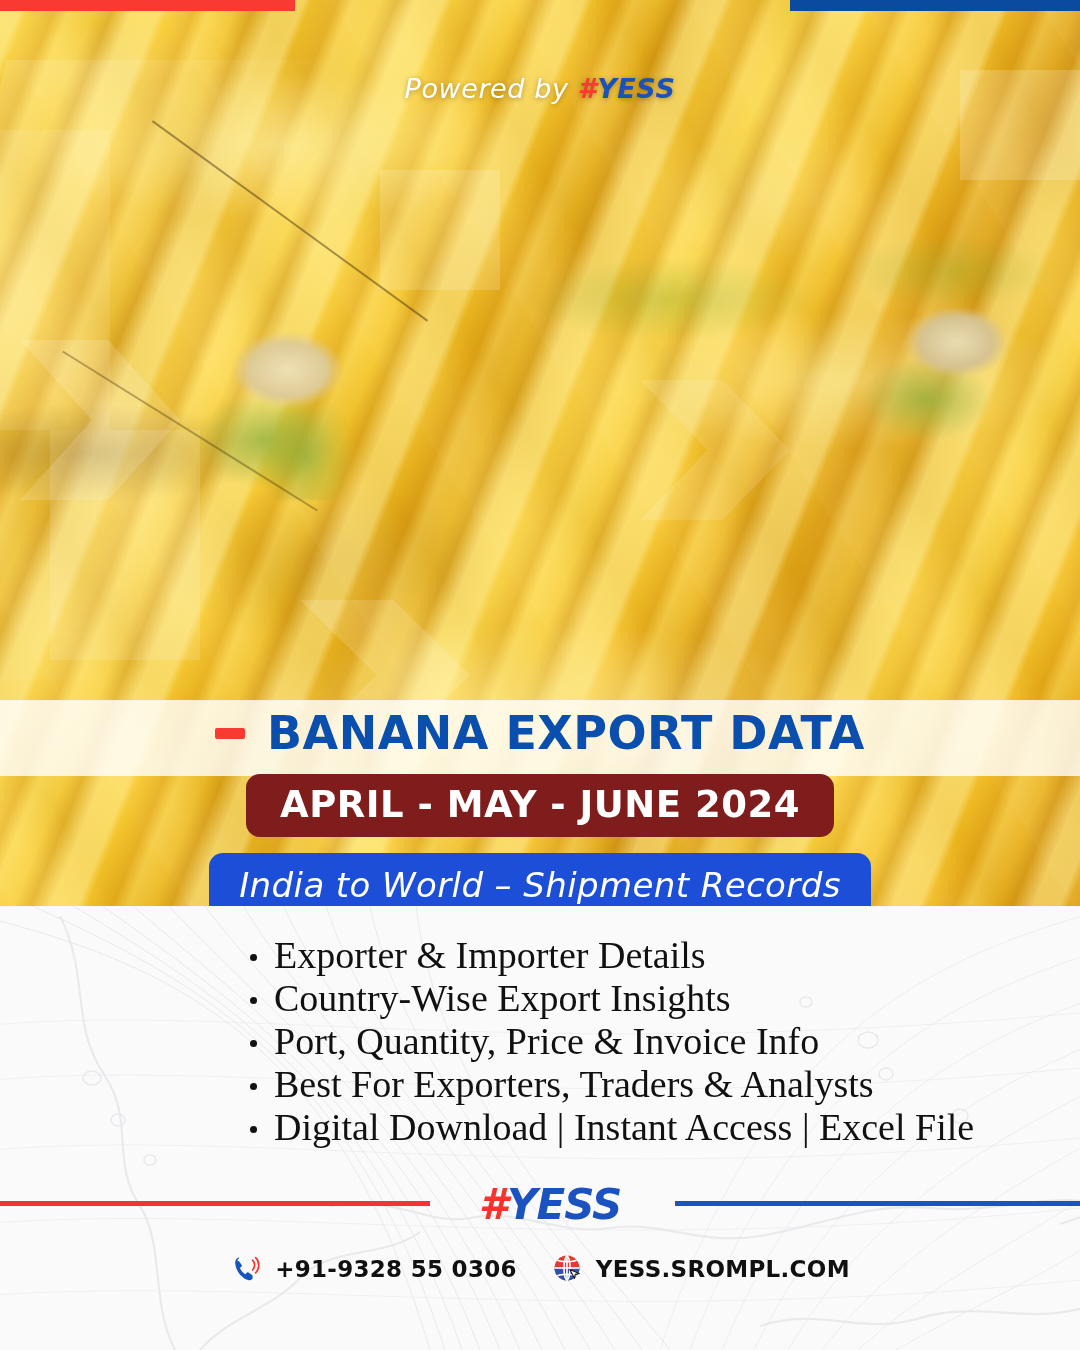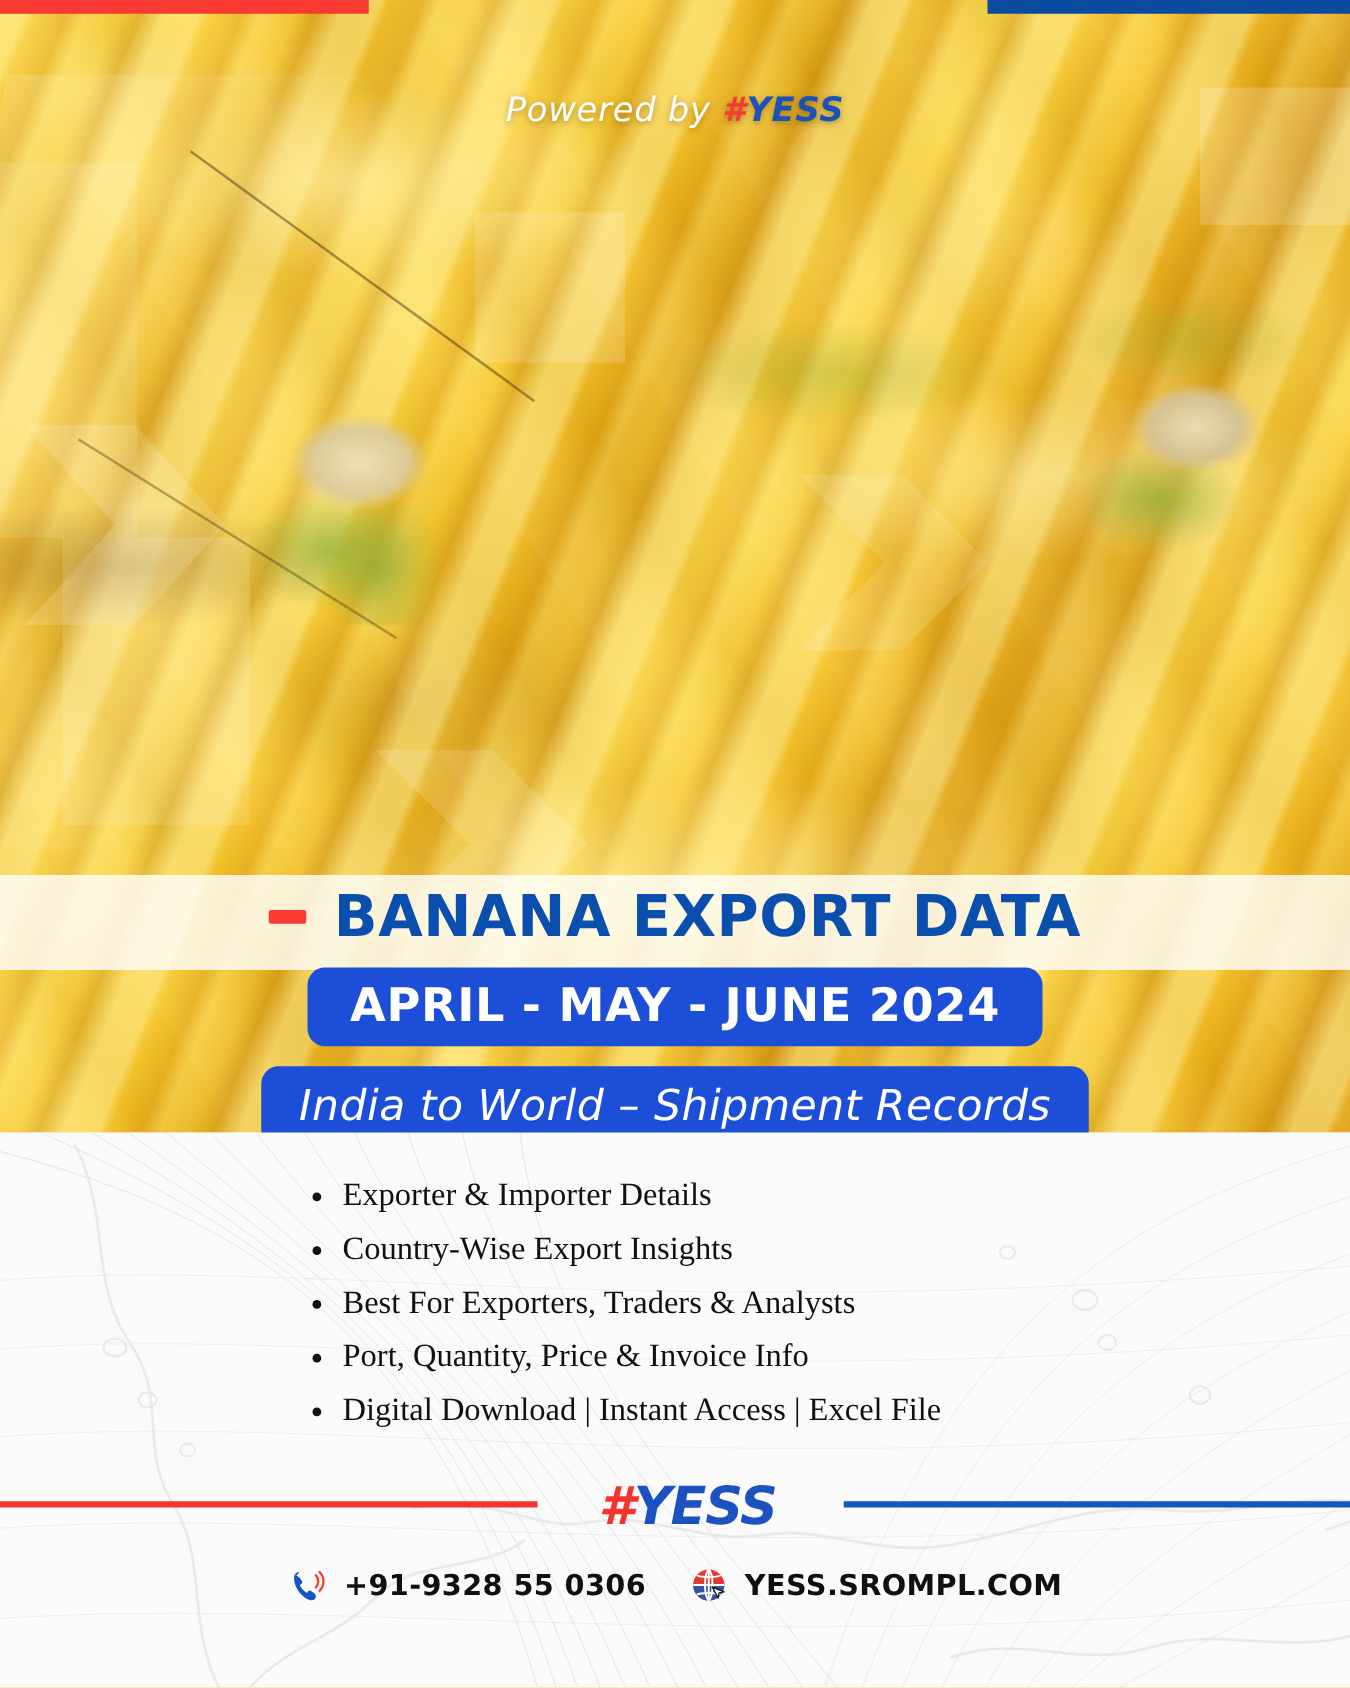"APRIL - MAY - JUNE" .pill-red { background: #1d4ed8 -> #7f1d1d }
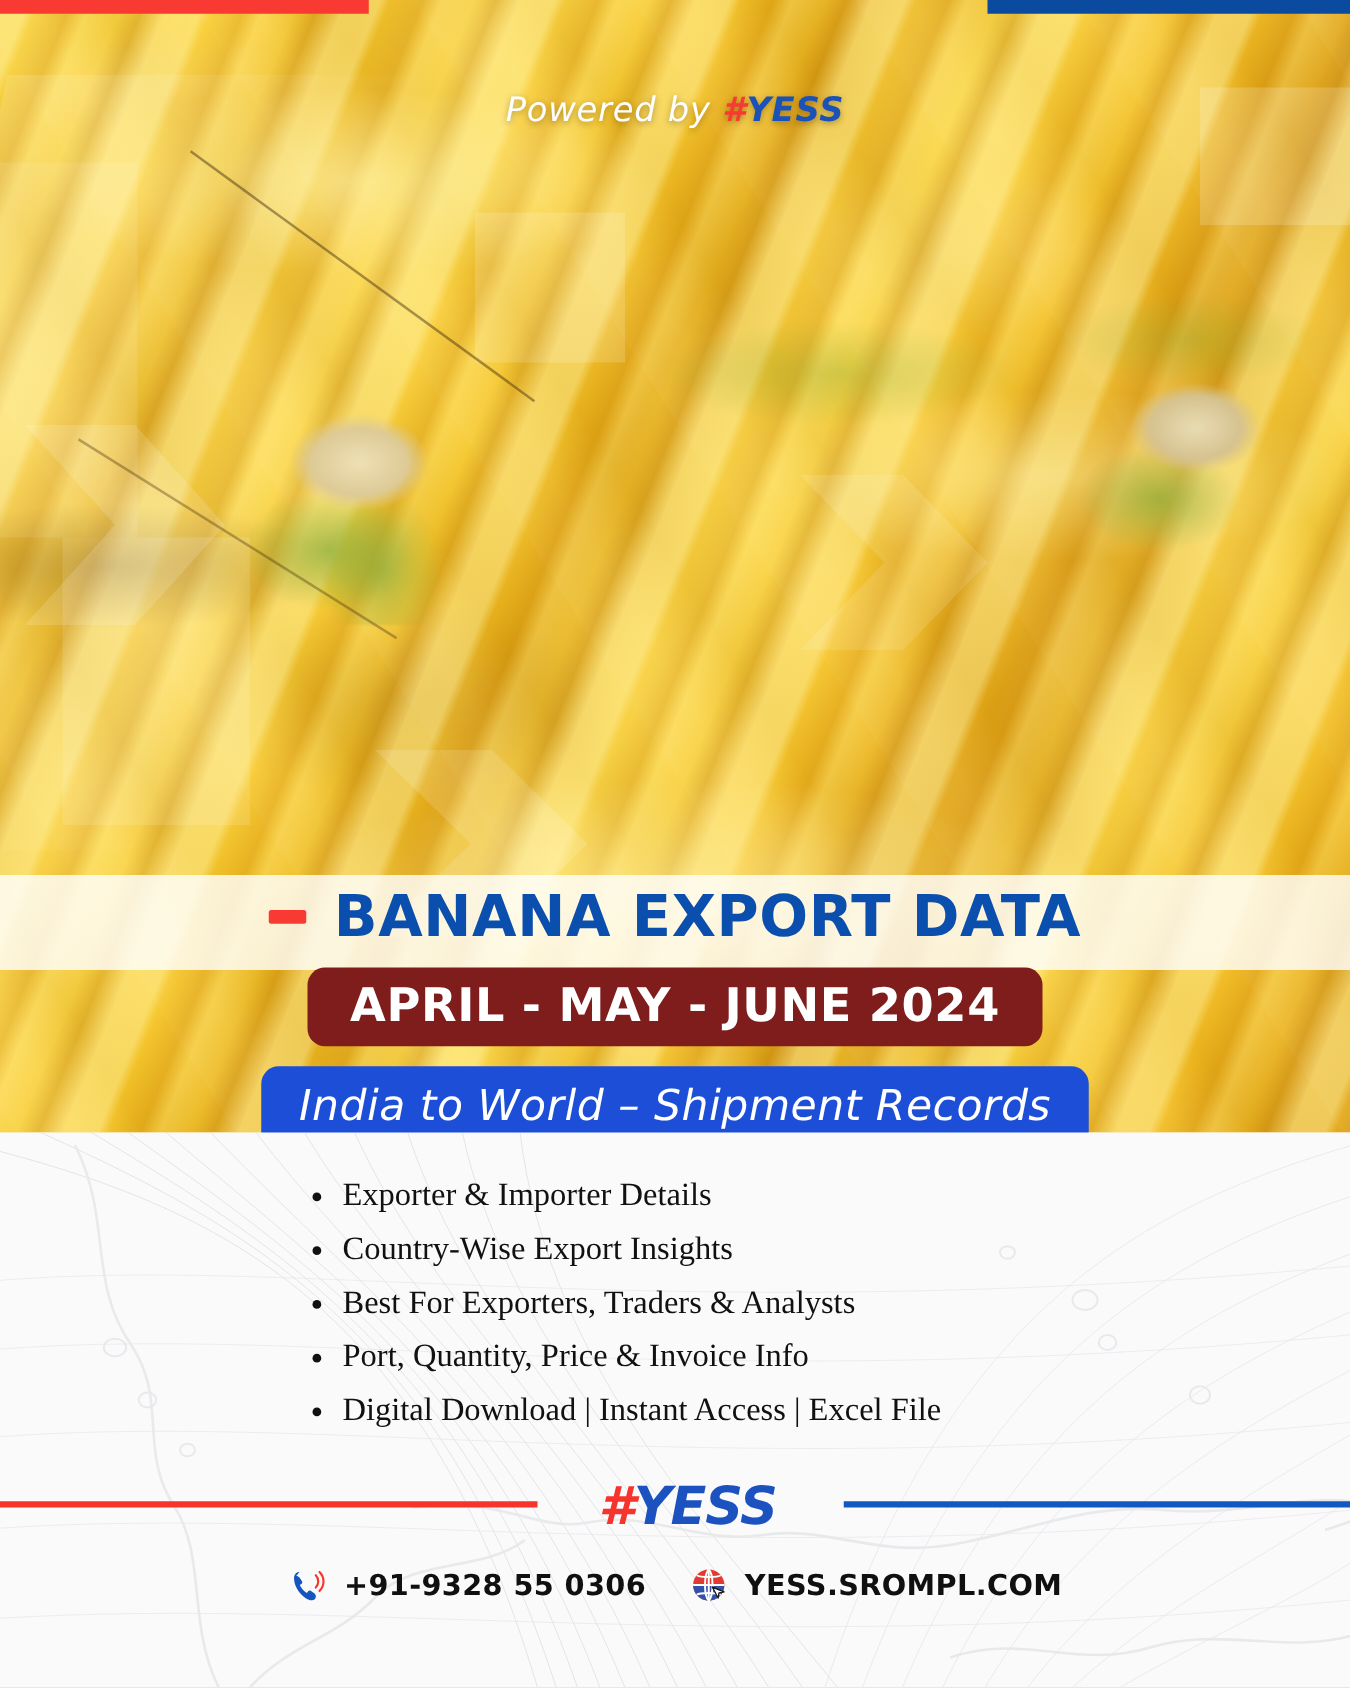"Exporter & Importer Details" .features li { font-size: 26px -> 38px }
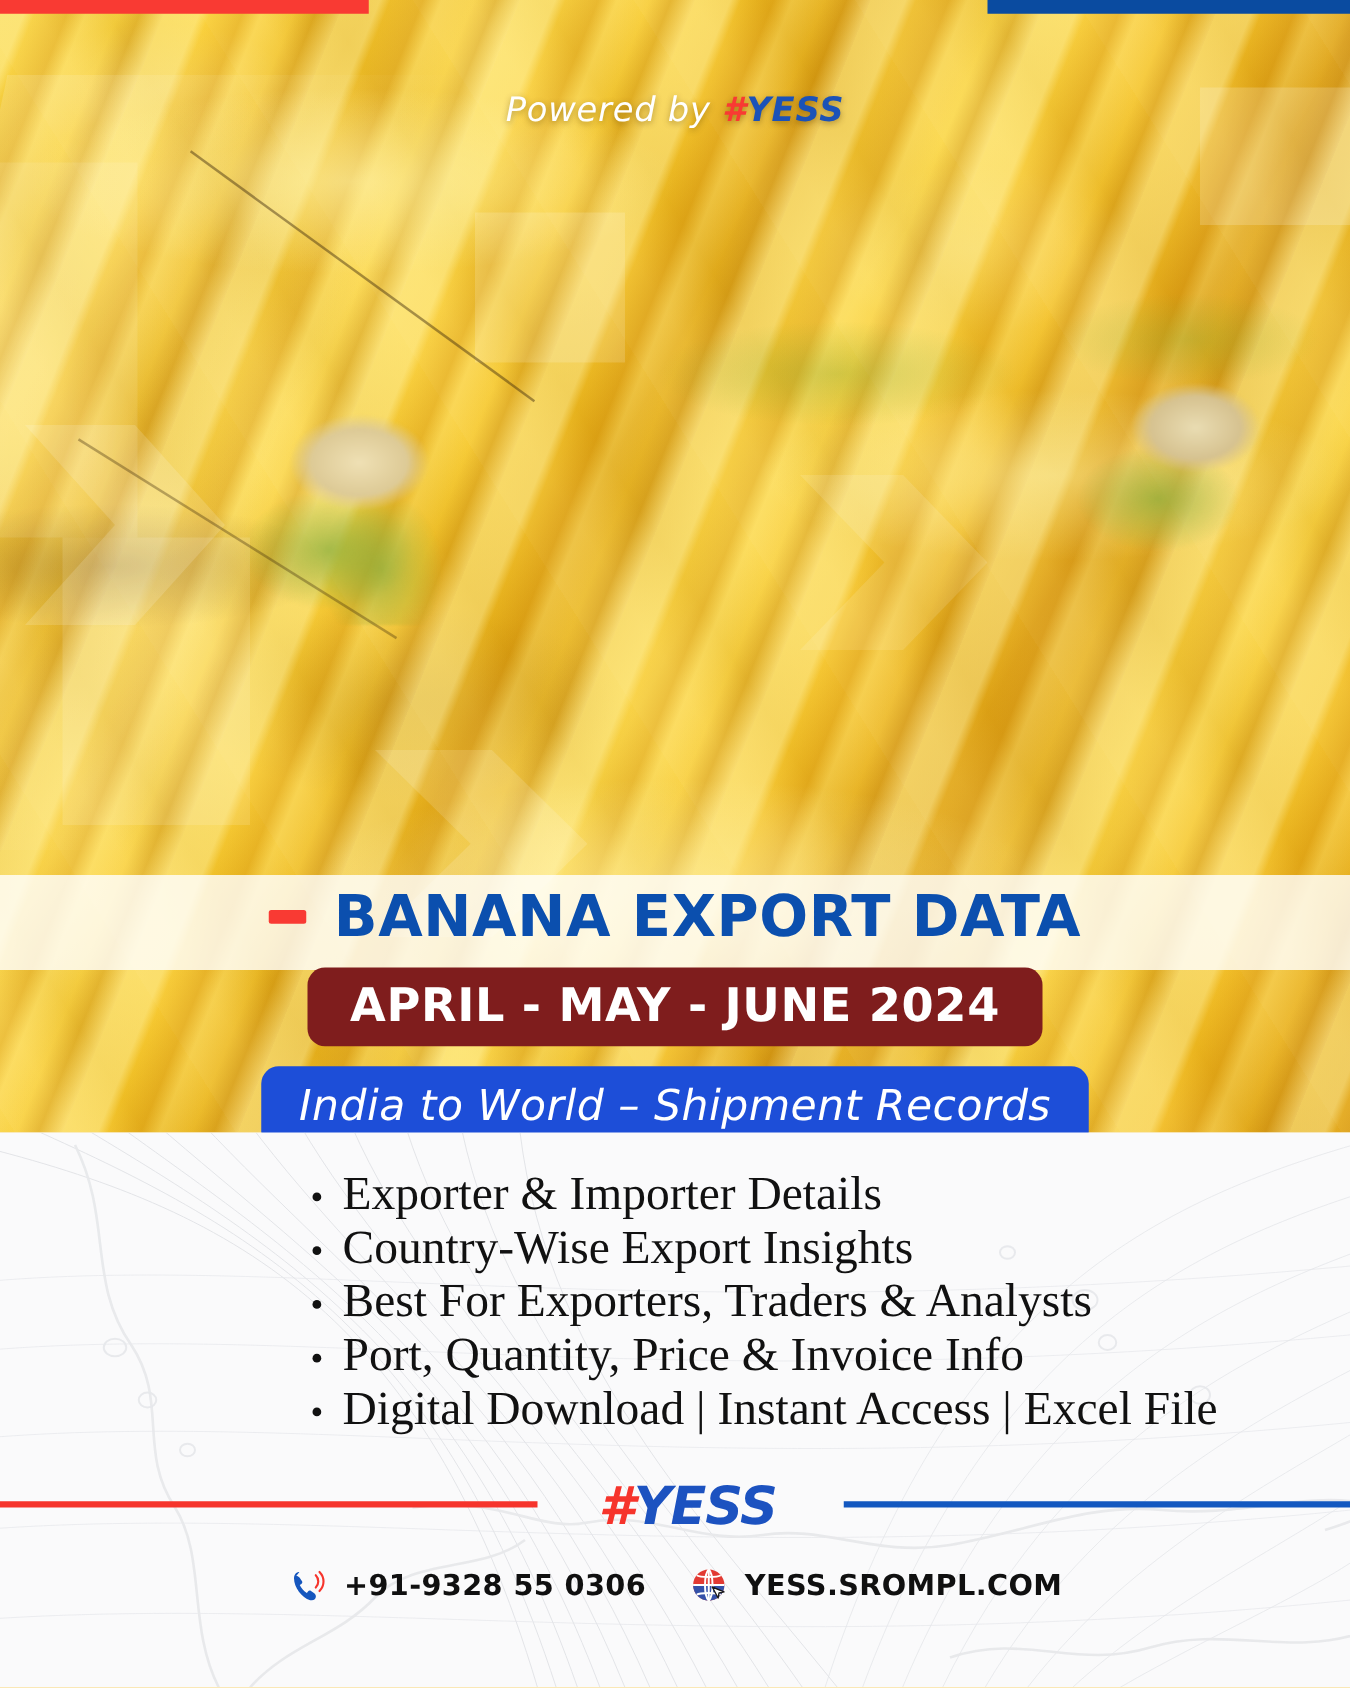"Best For Exporters, Traders &" li { order: before "Port, Quantity, Price & Invoice" -> after "Port, Quantity, Price & Invoice" }
